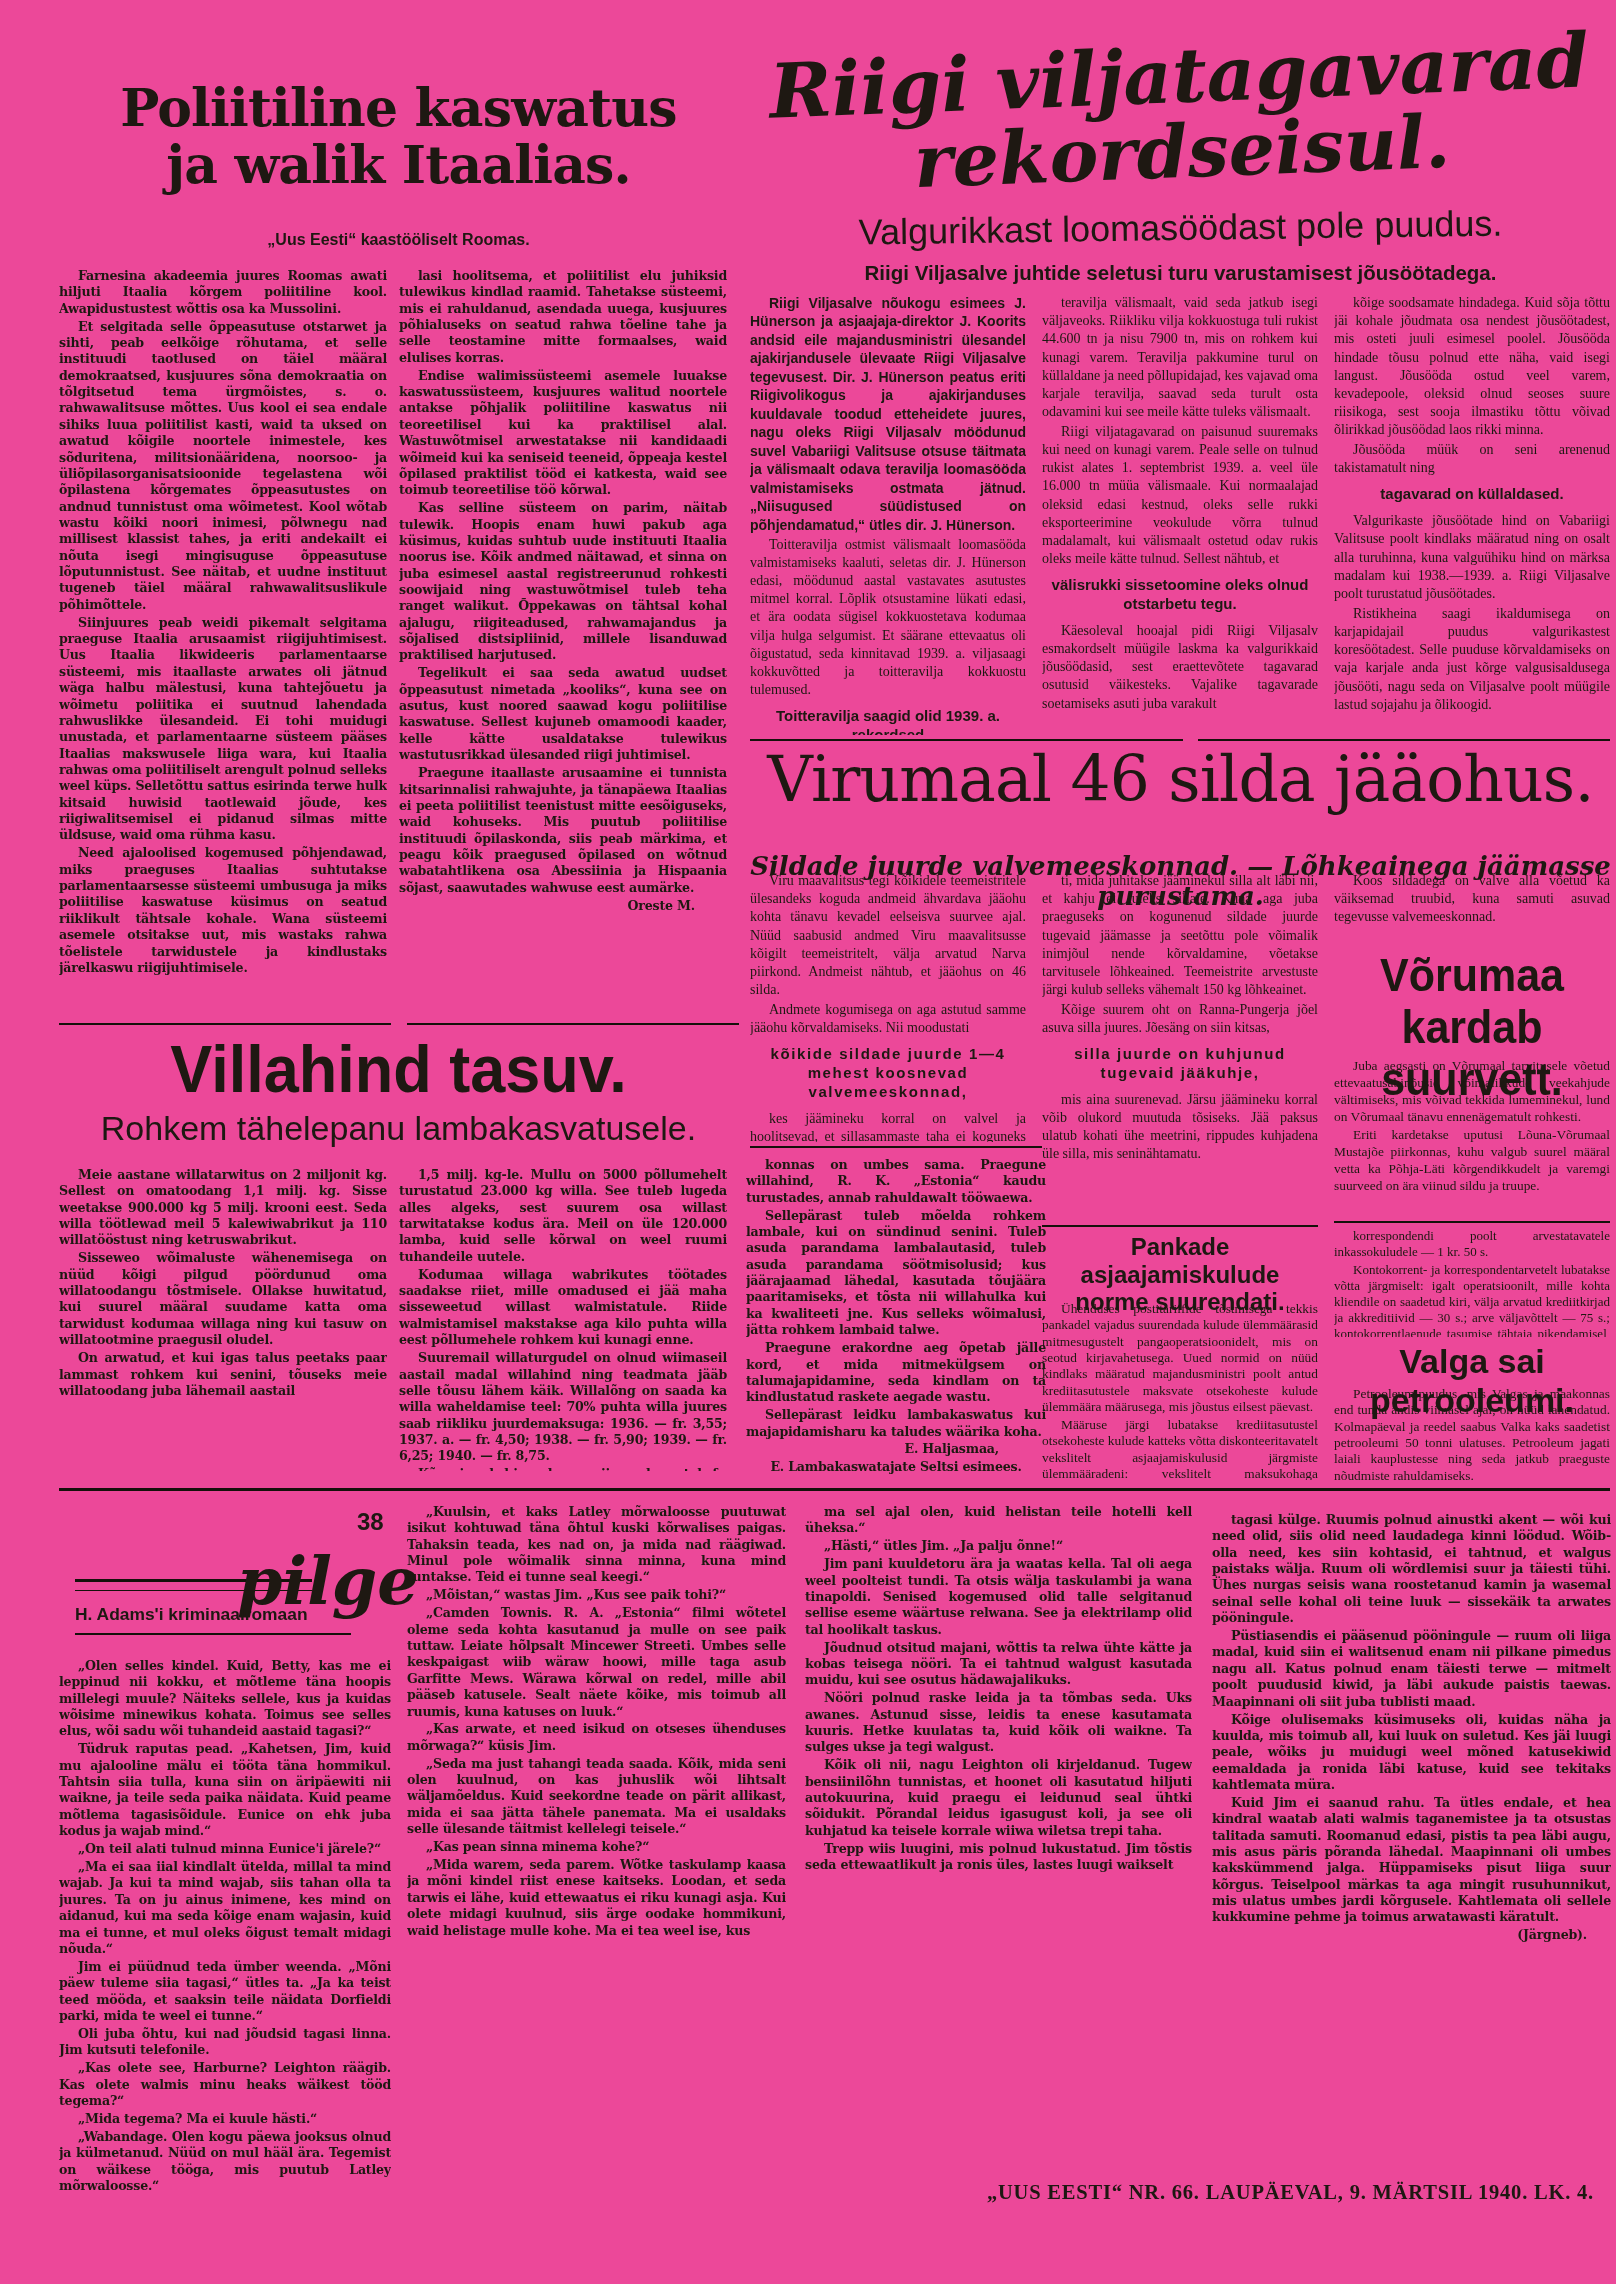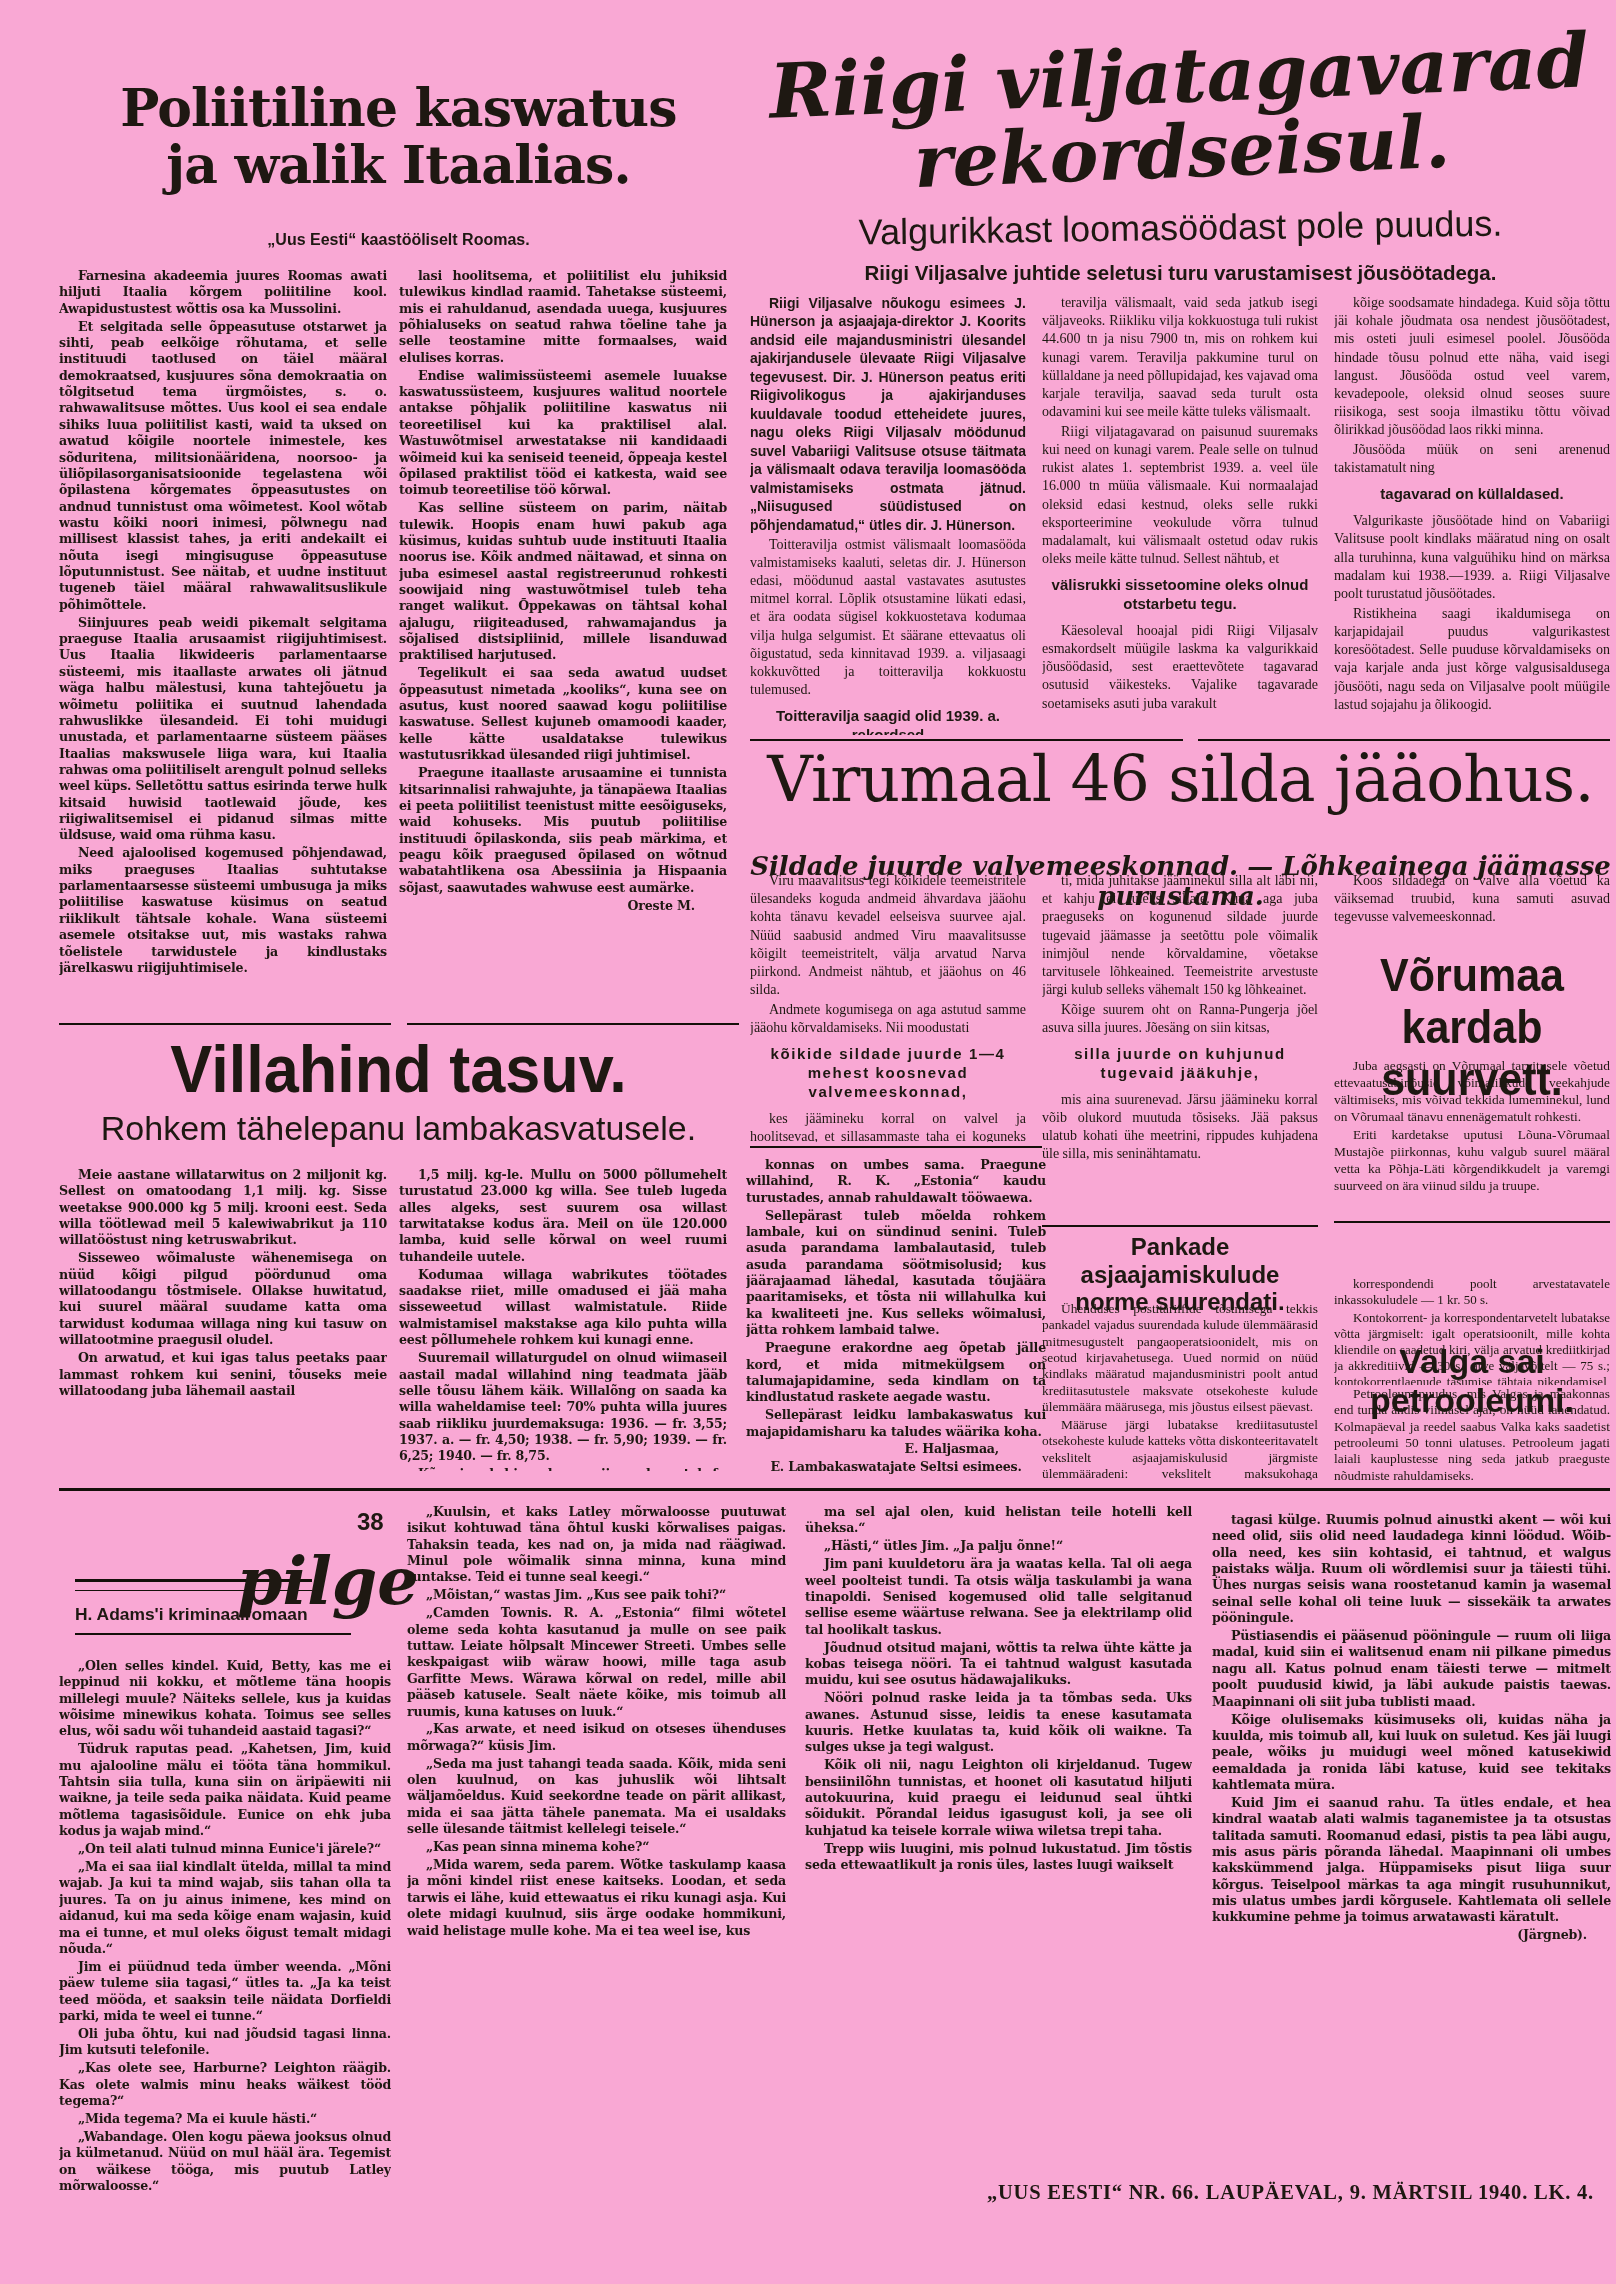"Poliitiline kaswatus" .page { background: #f9a8d4 -> #ec4899 }
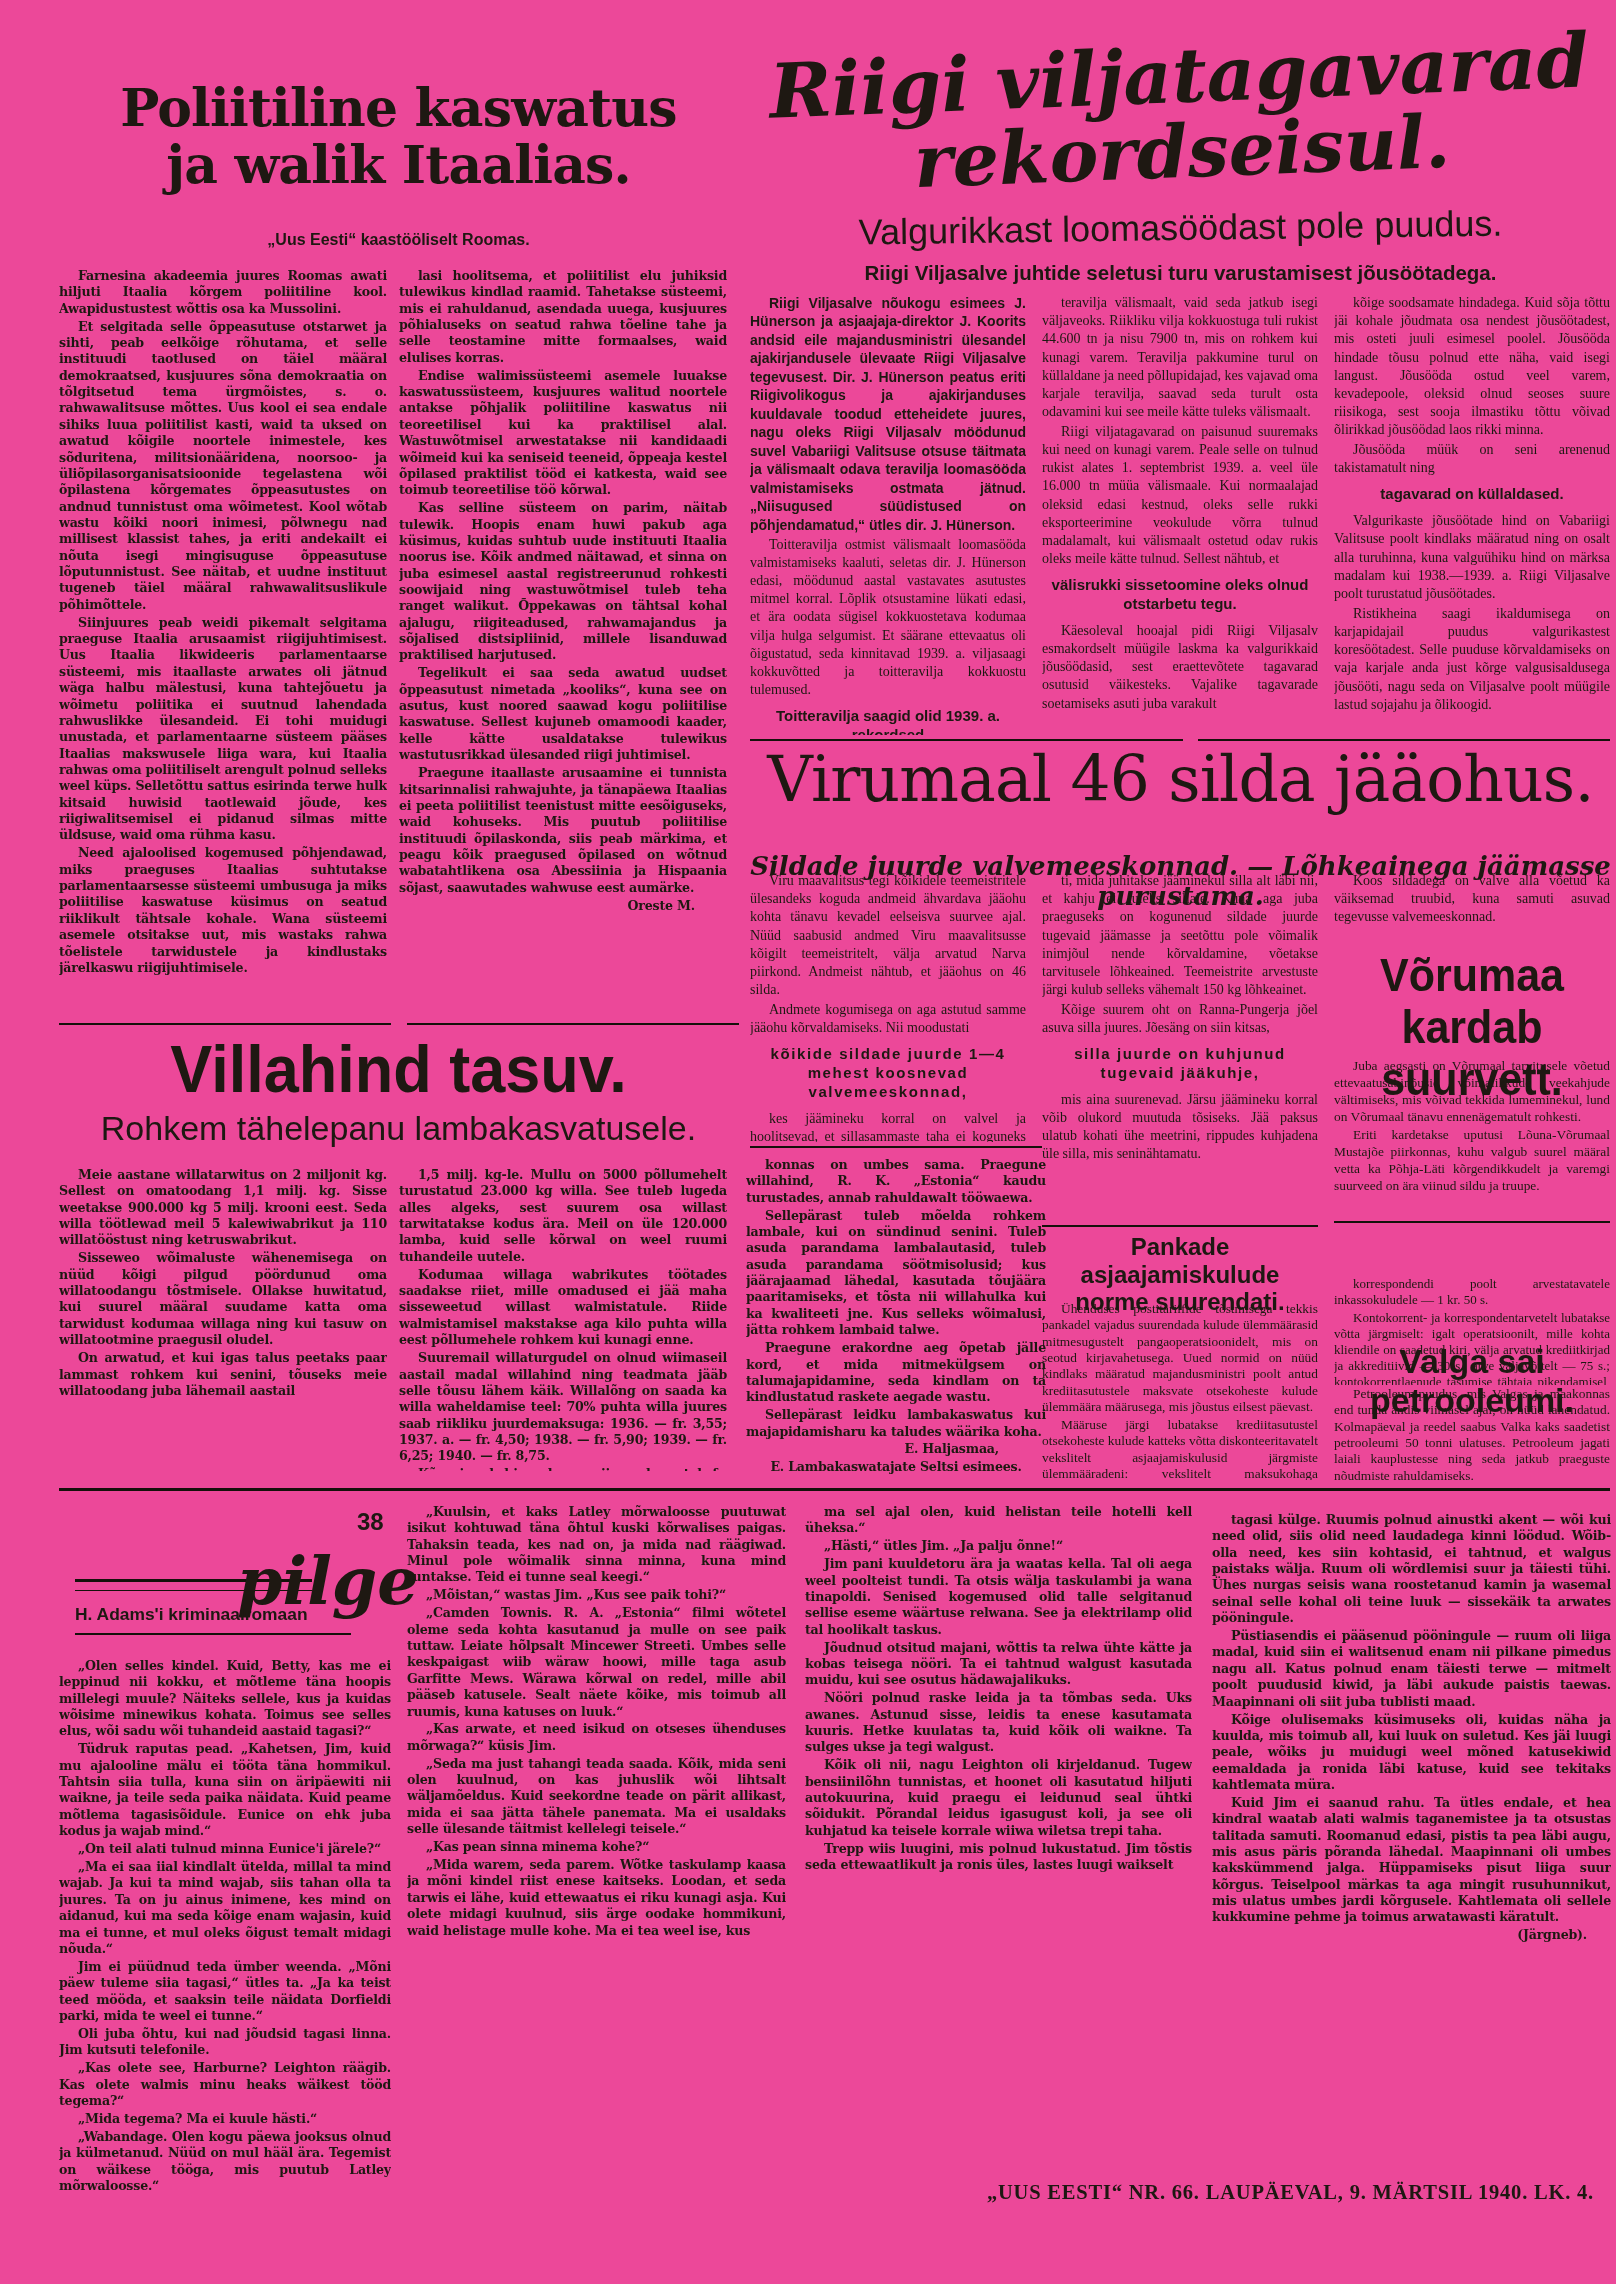"korrespondendi poolt arvestatavatele" div.col { top: 1276px -> 1228px }
